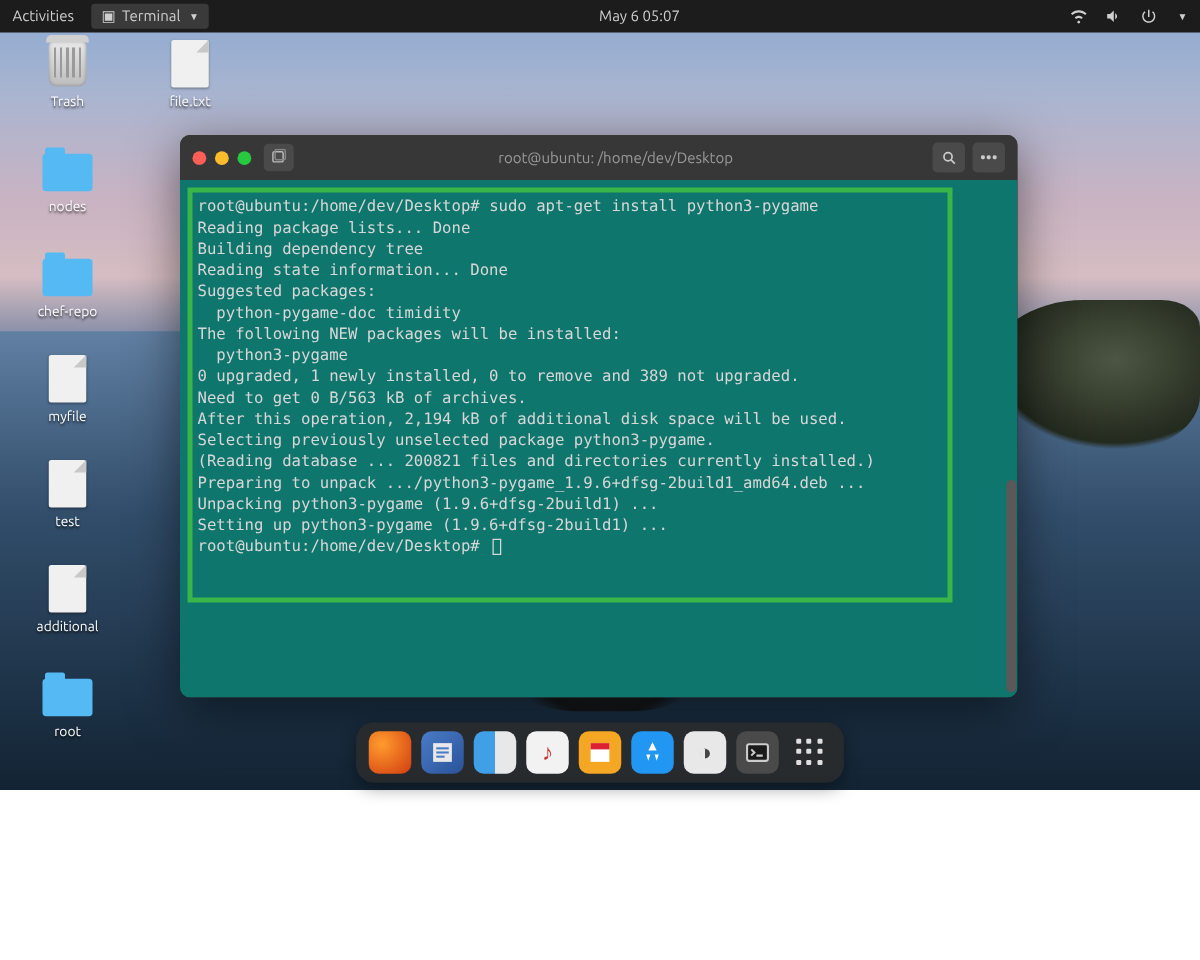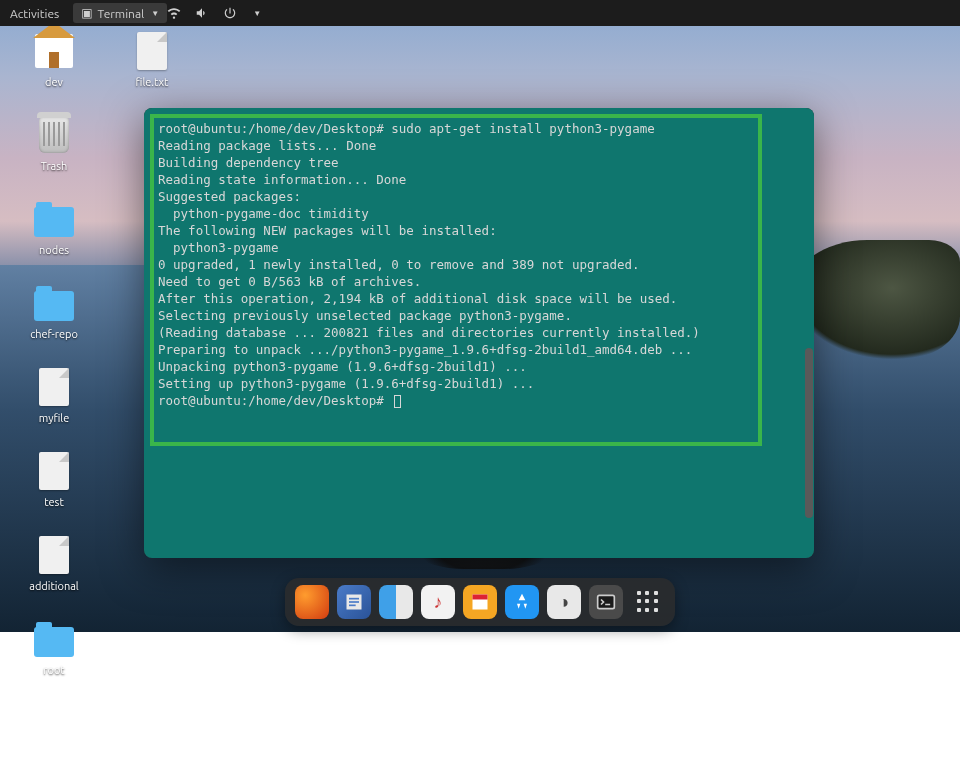"May 6 05:07" div.center { html: none -> <div>May 6 05:07</div> }
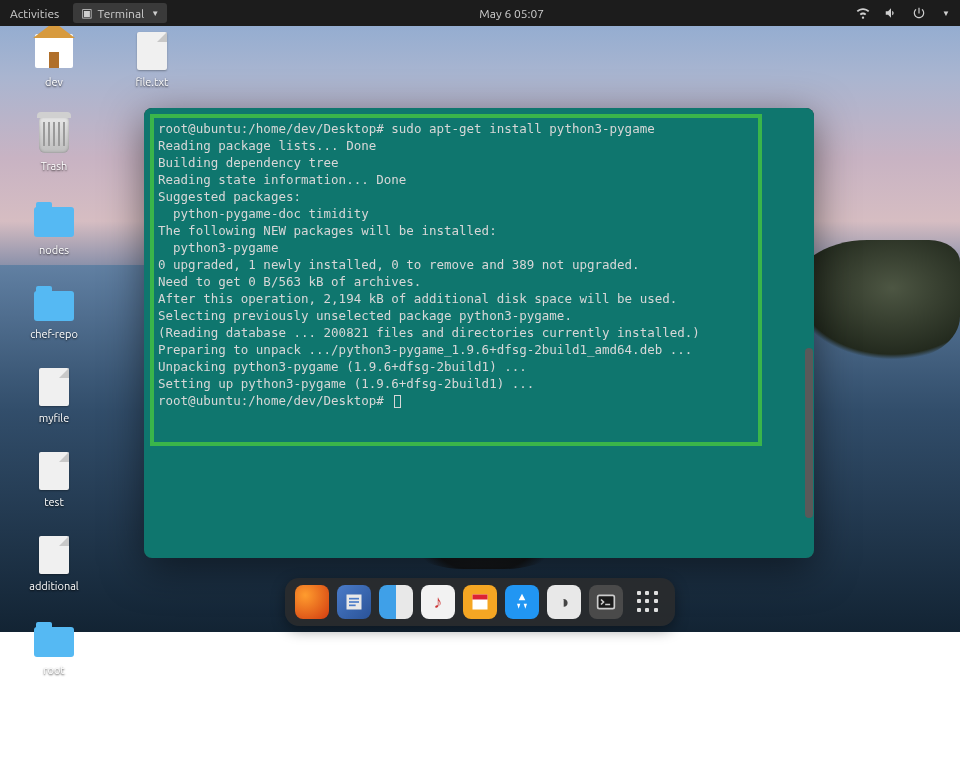"dev" div.dicon { html: <div> <div> <div></div> </div> <span>dev</span> </div> -> none }
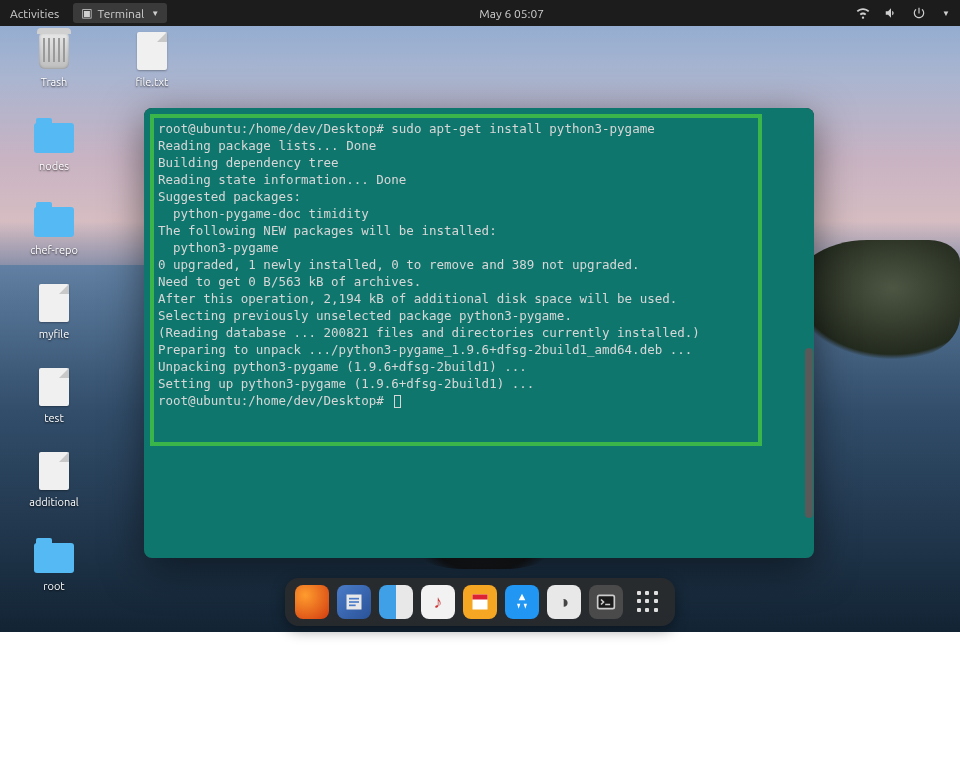"root@ubuntu: /home/dev/Desktop" div.titlebar { html: none -> <div> <div> <div></div> <div></div> <div></div> </div> <div> <svg> <rect></rect> <rect></rect> </svg> </div> <div>root@ubuntu: /home/dev/Desktop</div> <div> <svg> <circle></circle> <line></line> </svg> </div> <div>•••</div> </div> }
